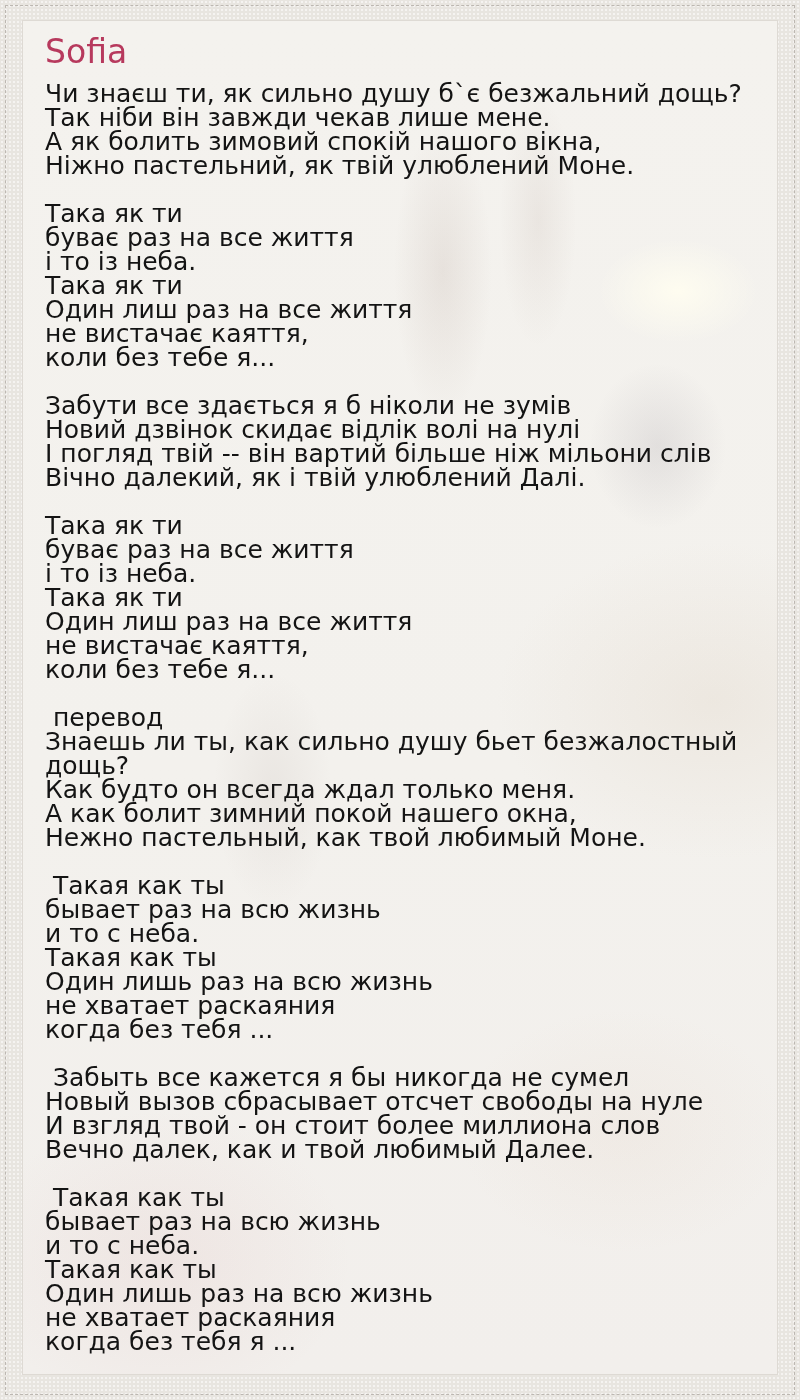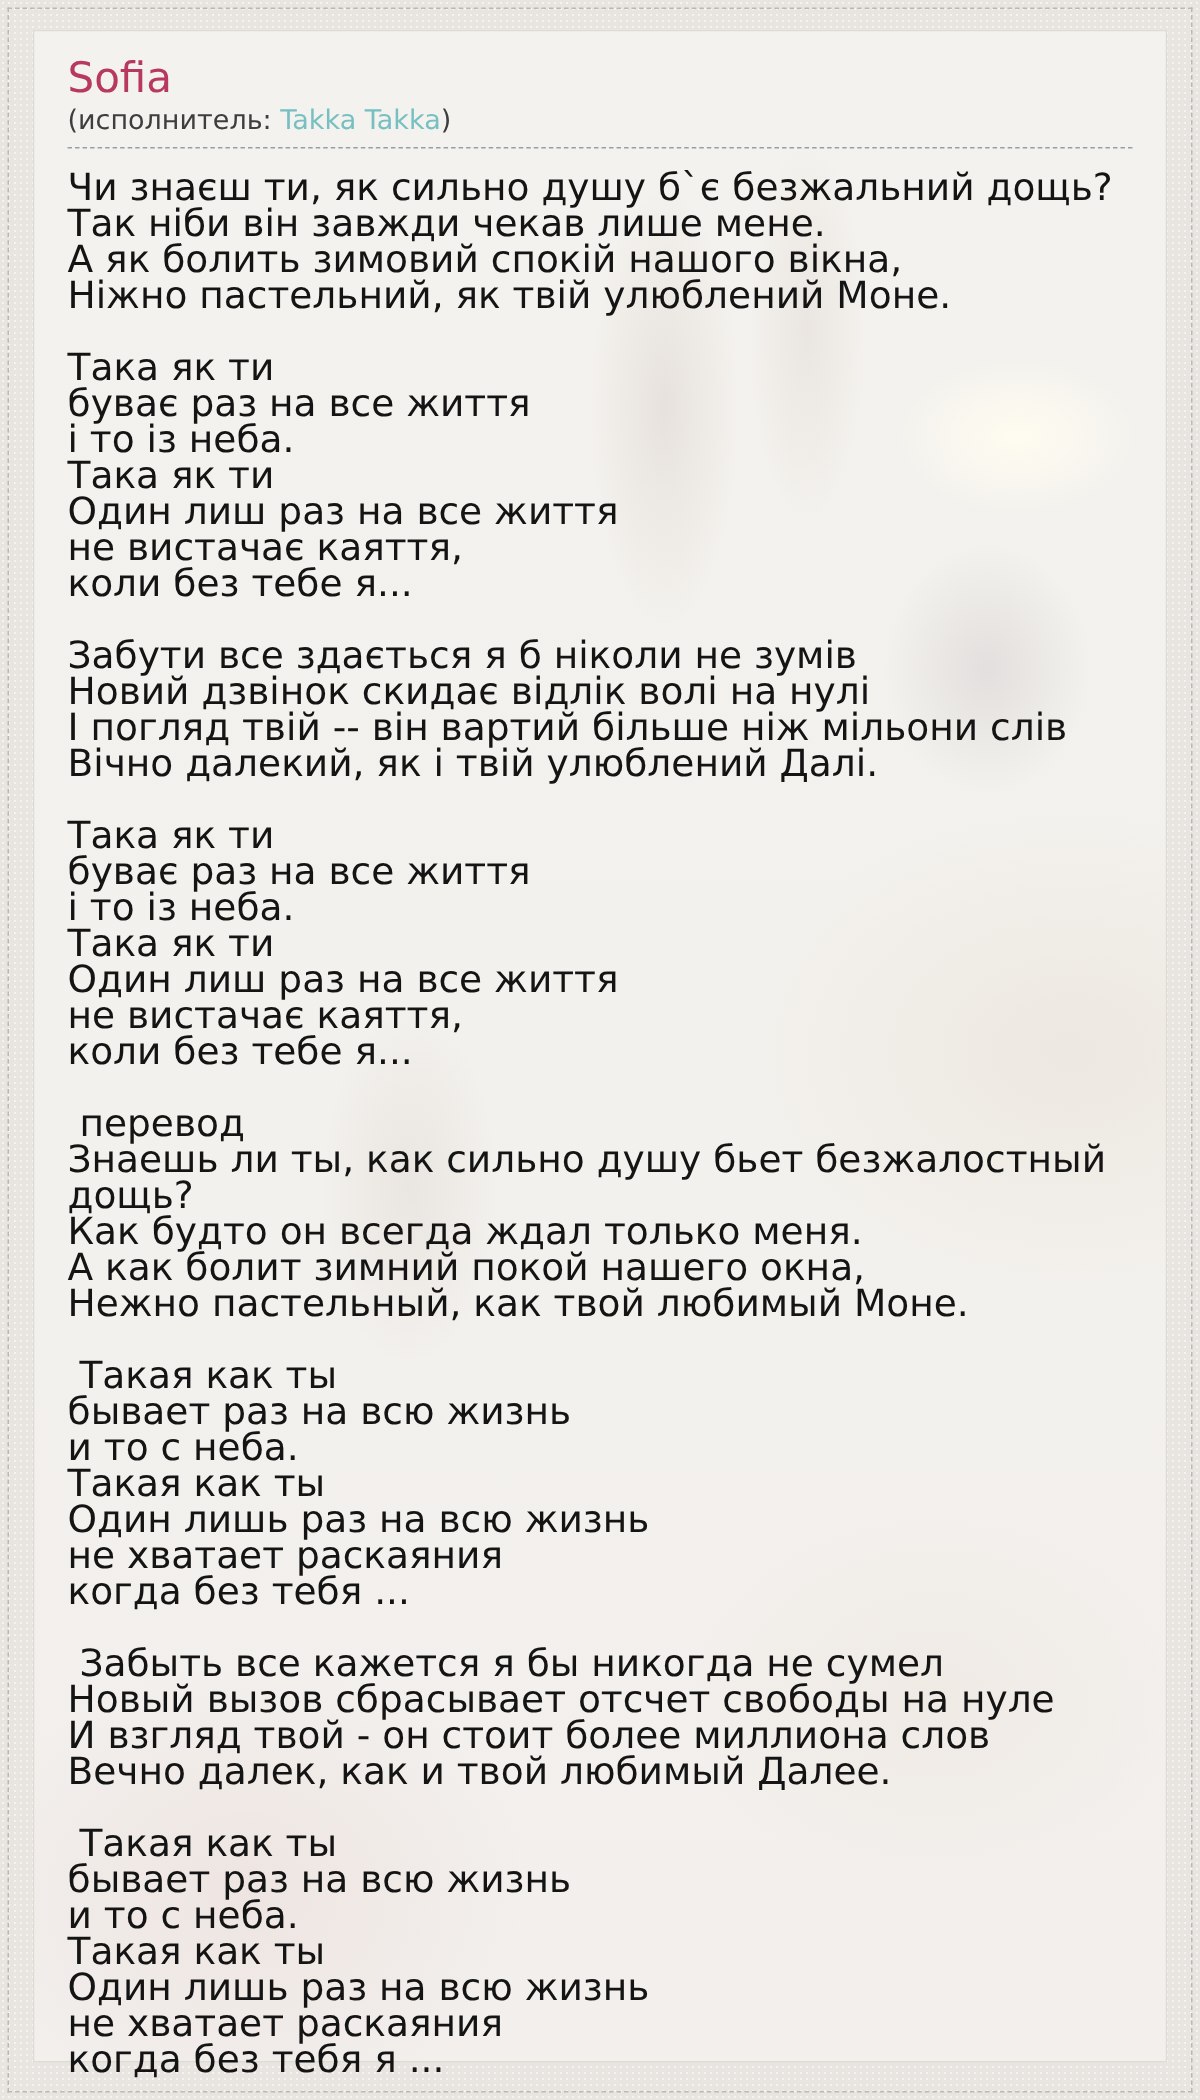"Sofia" h1.song-title { font-size: 28px -> 33px }
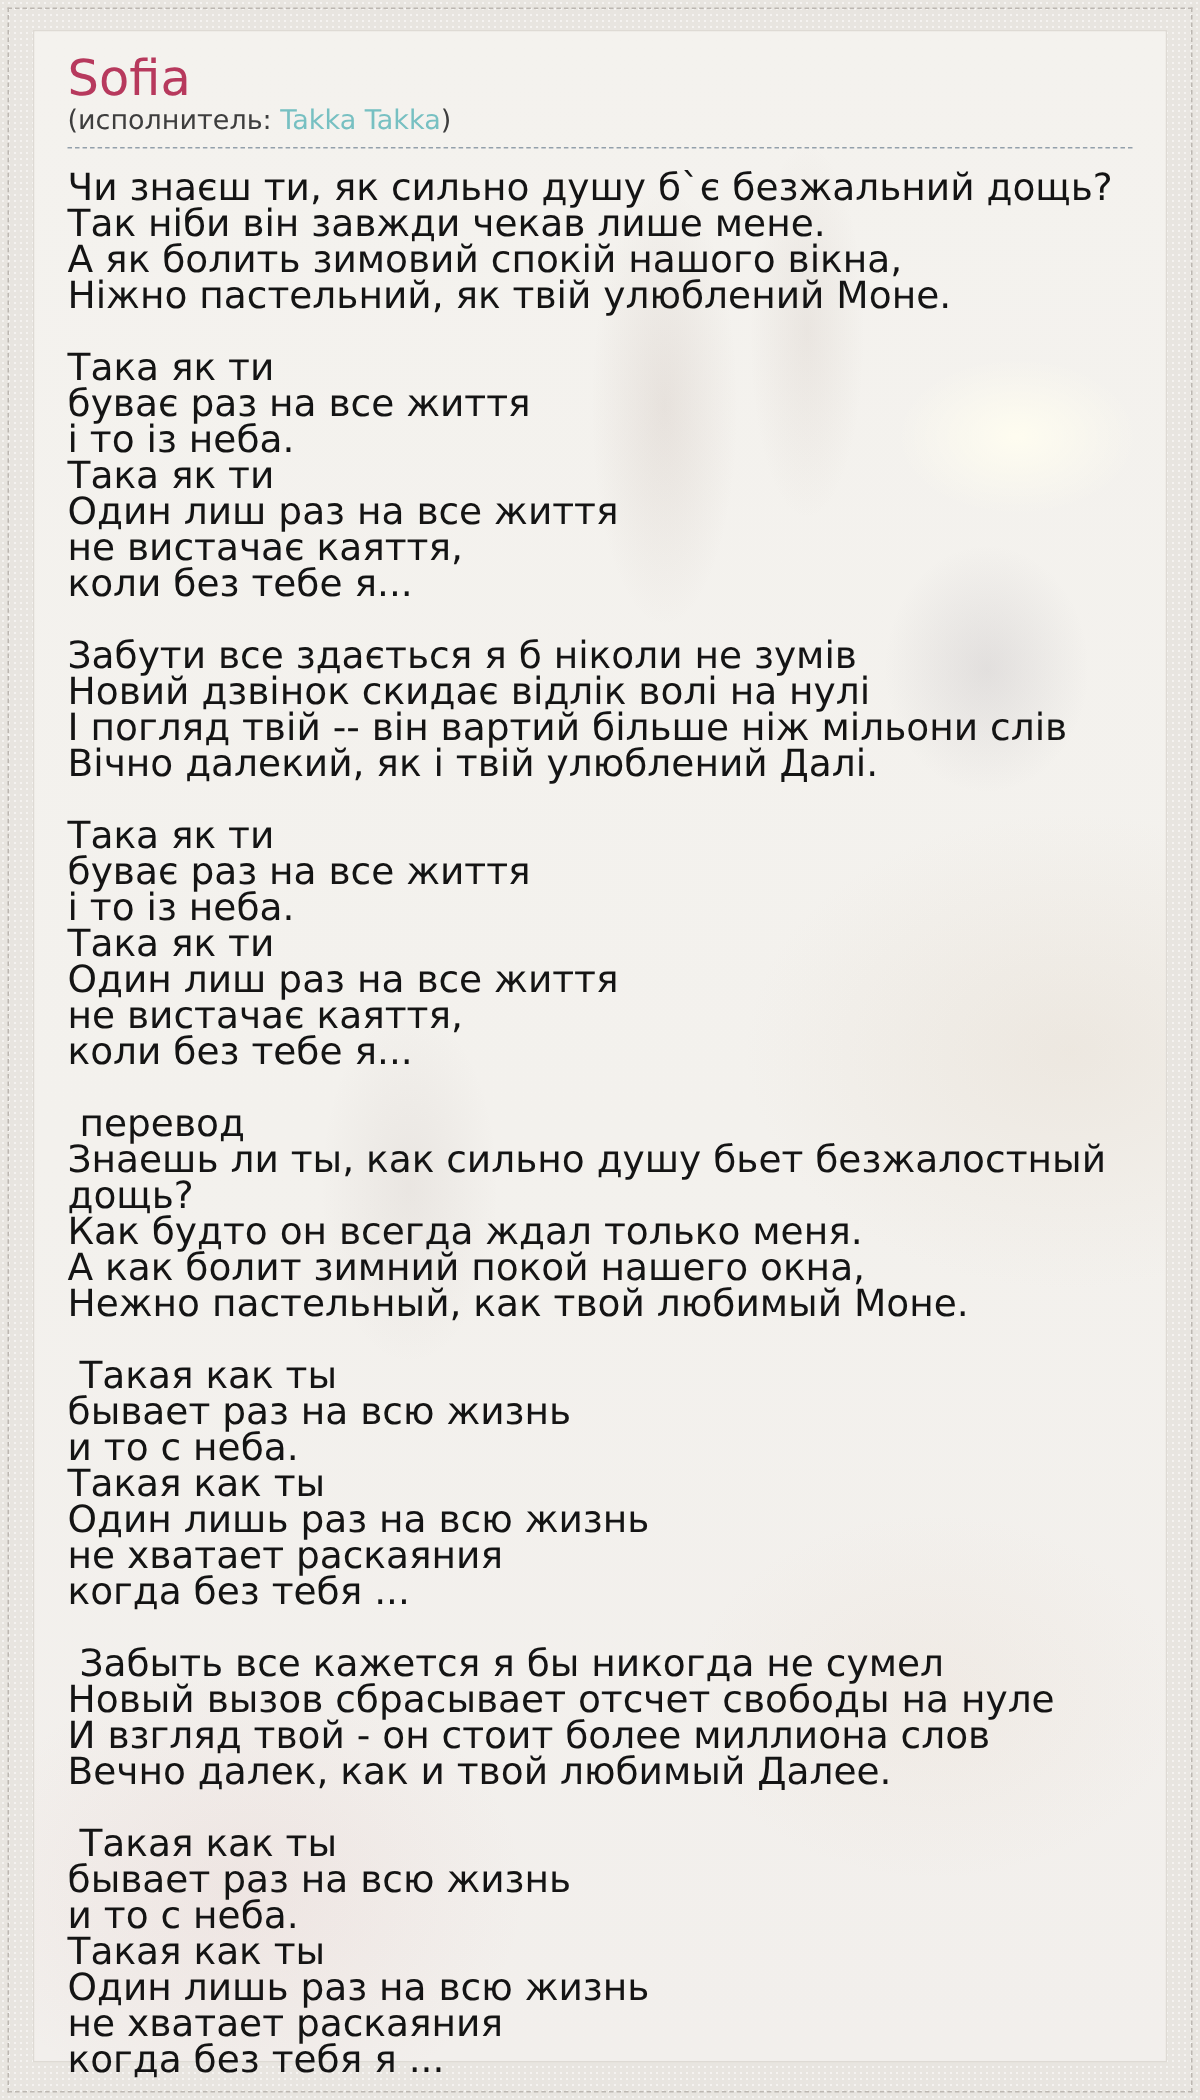"(исполнитель: Takka Takka)" div.artist-line { html: <div><span>(исполнитель: </span><a>Takka Takka</a><span>)</span></div> -> none }
